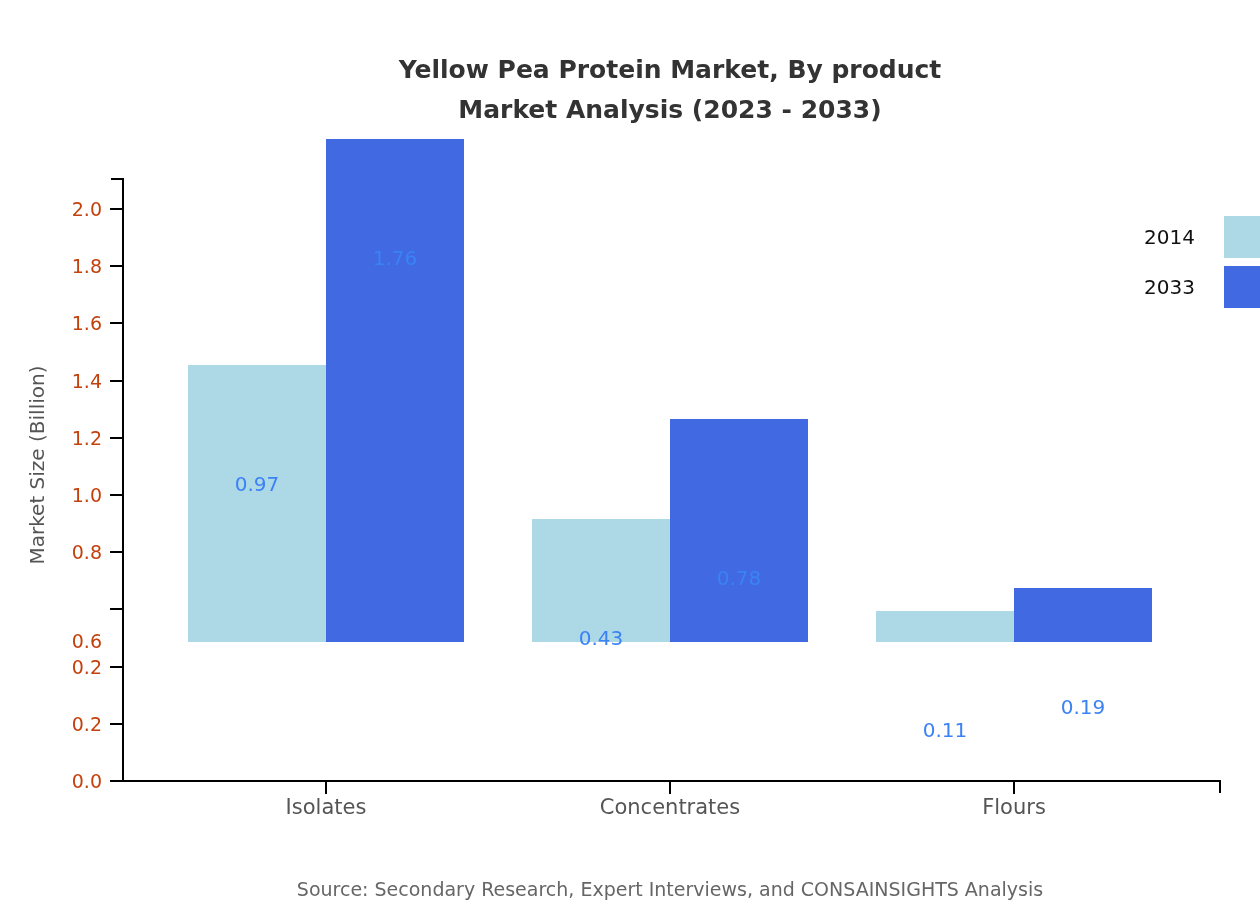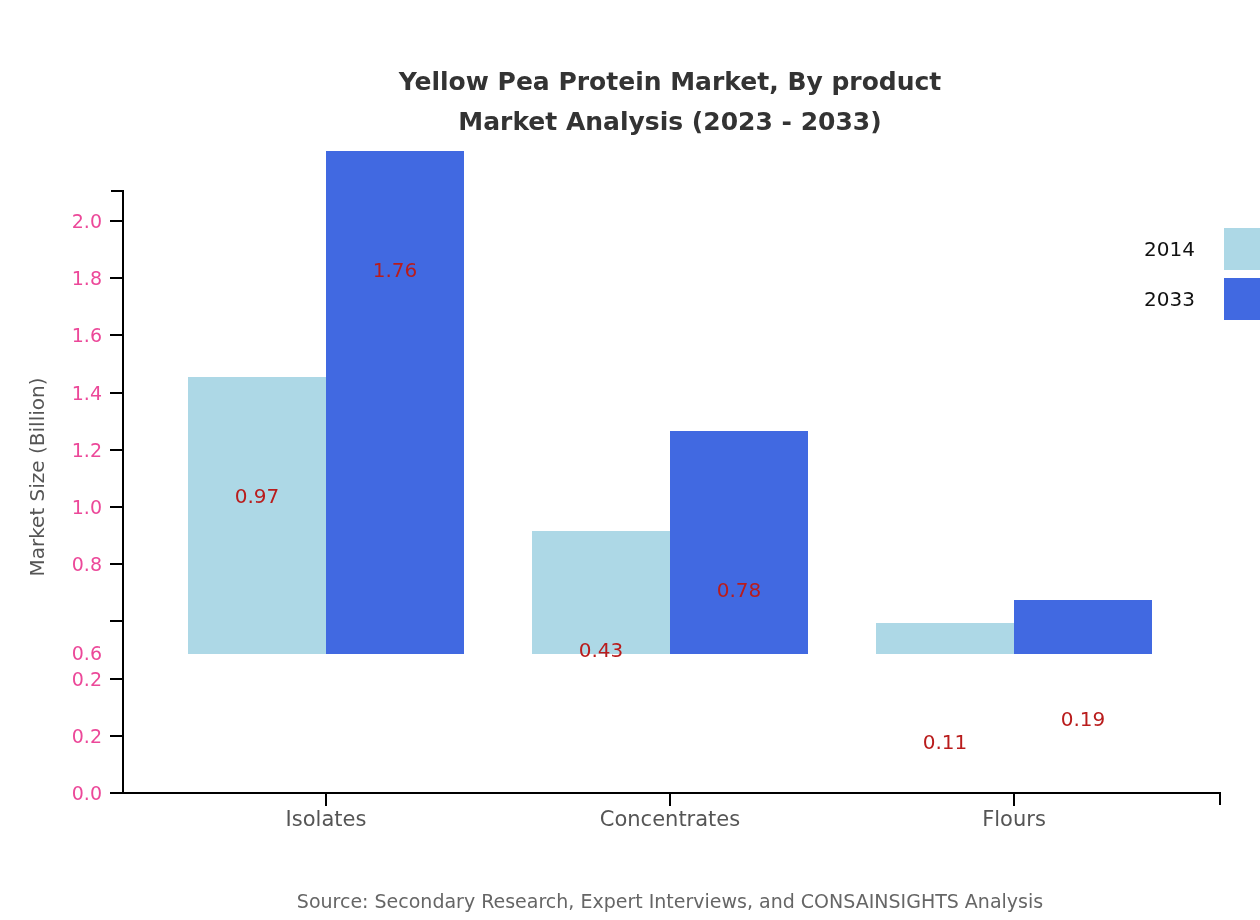"Yellow Pea Protein Market, By" #figure { top: 12px -> 0 }
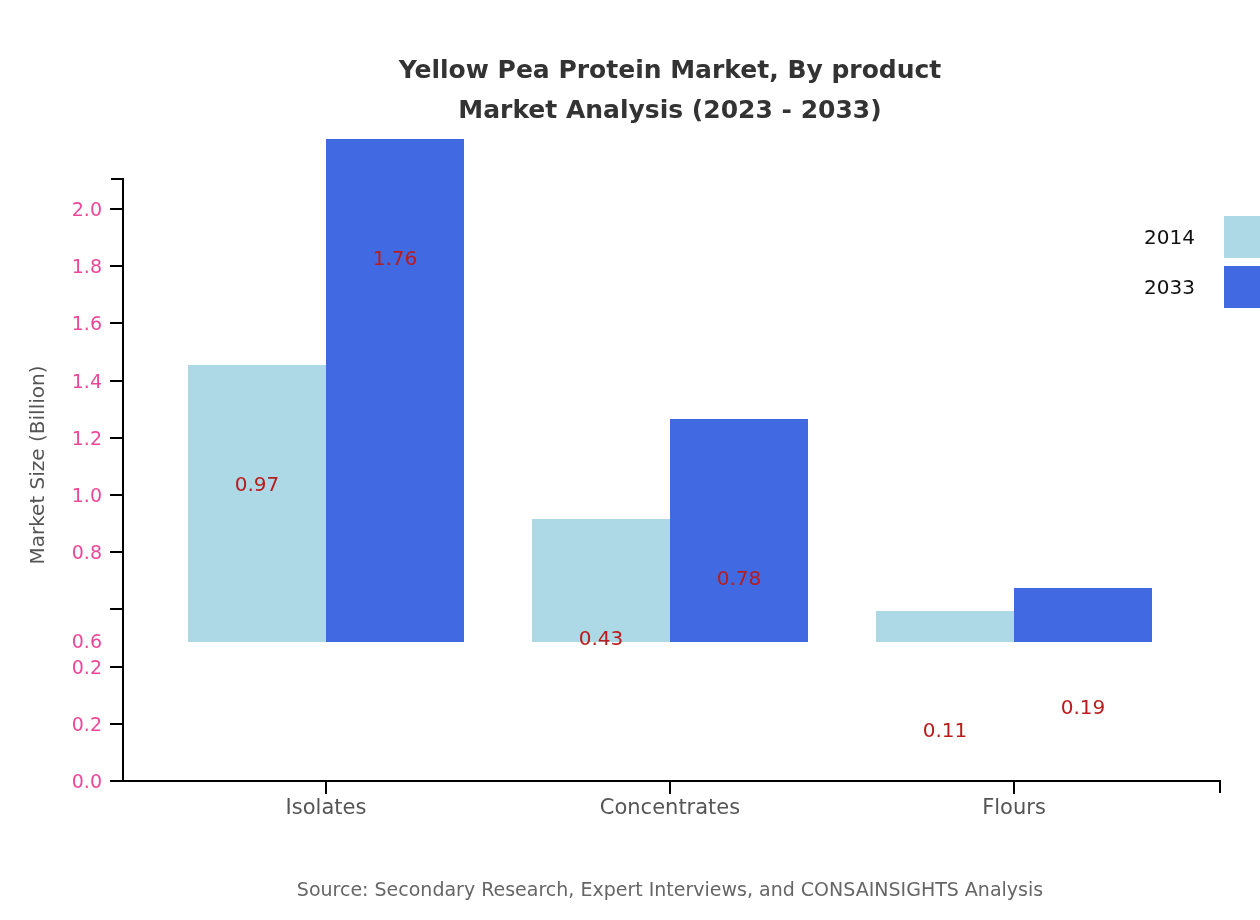"2.0" .ytick-label { color: #ec4899 -> #c2410c }
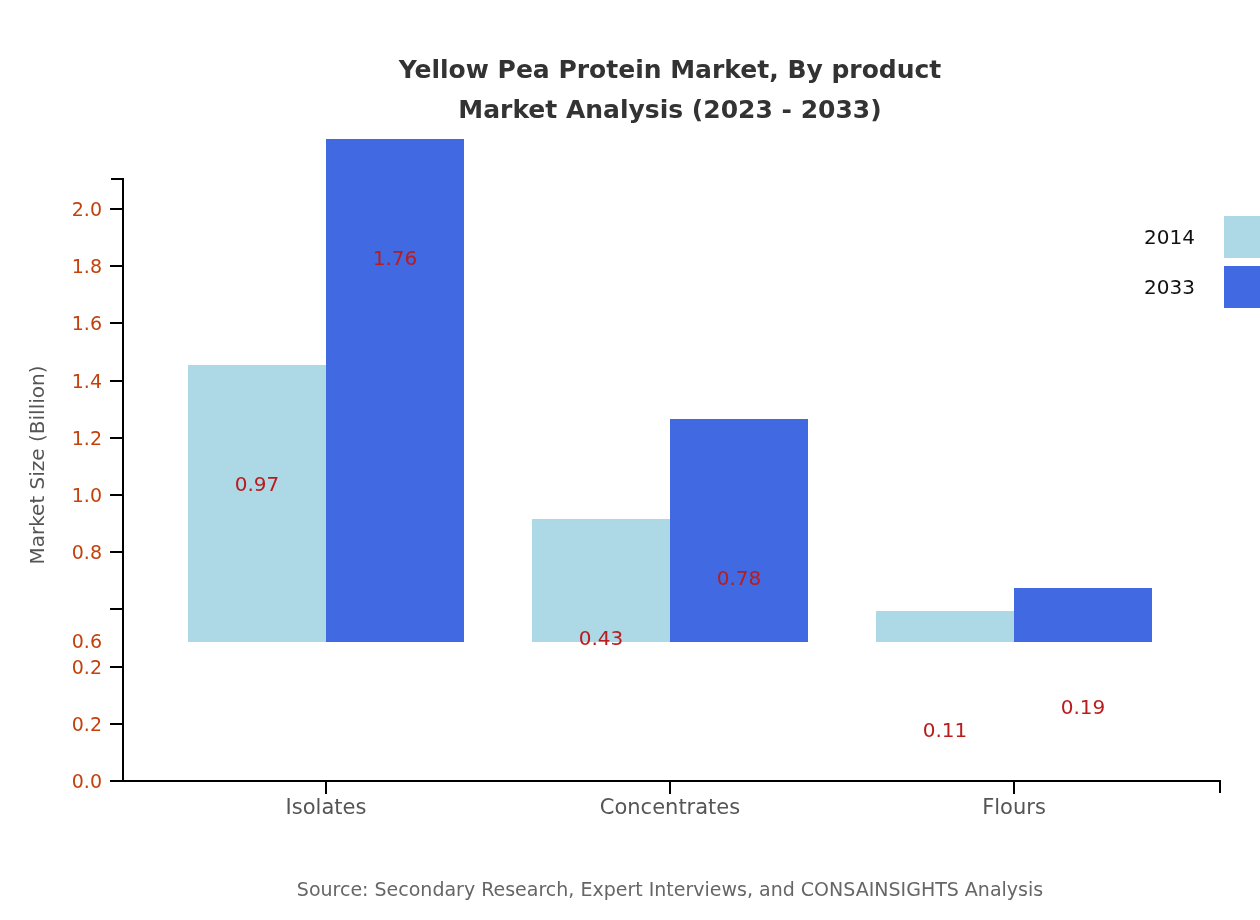"1.76" .bar-value { color: #b91c1c -> #3b82f6 }
